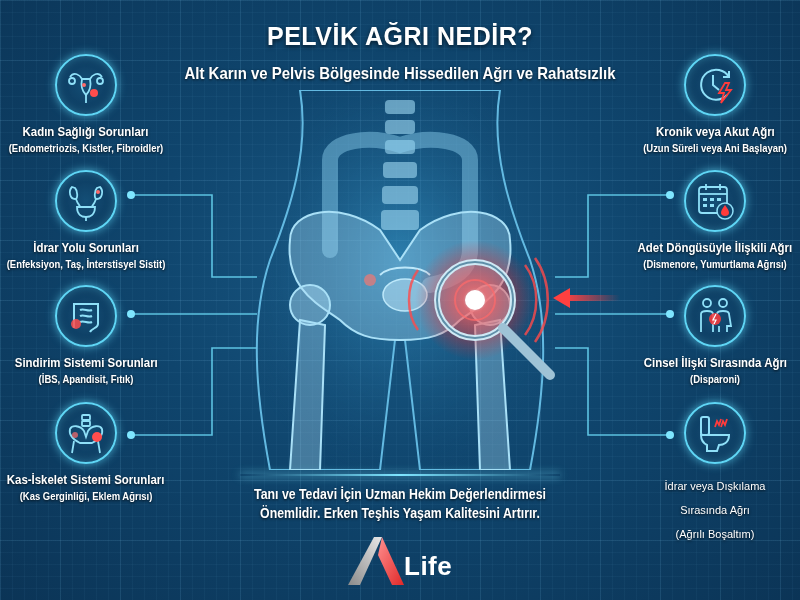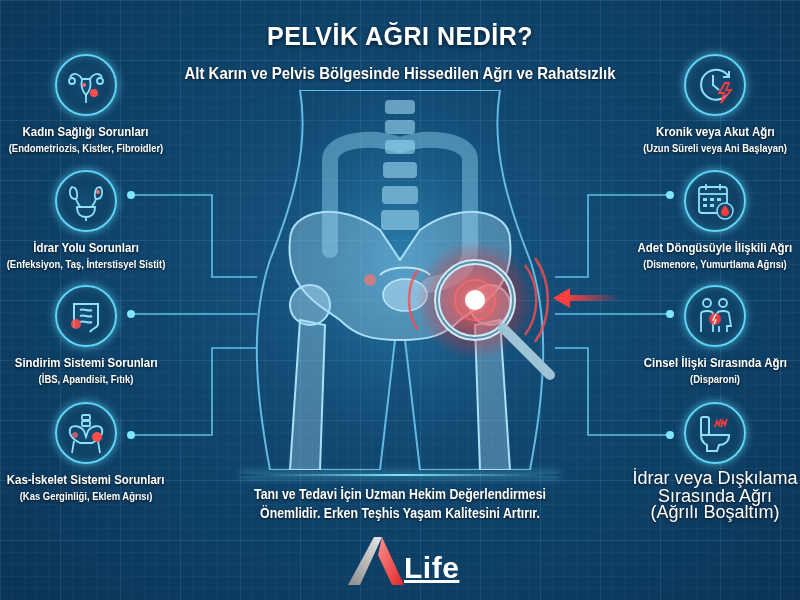"İdrar veya Dışkılama" .item-light .item-title, .item-light .item-sub { font-size: 18px -> 11px; margin-top: 0 -> 8px }
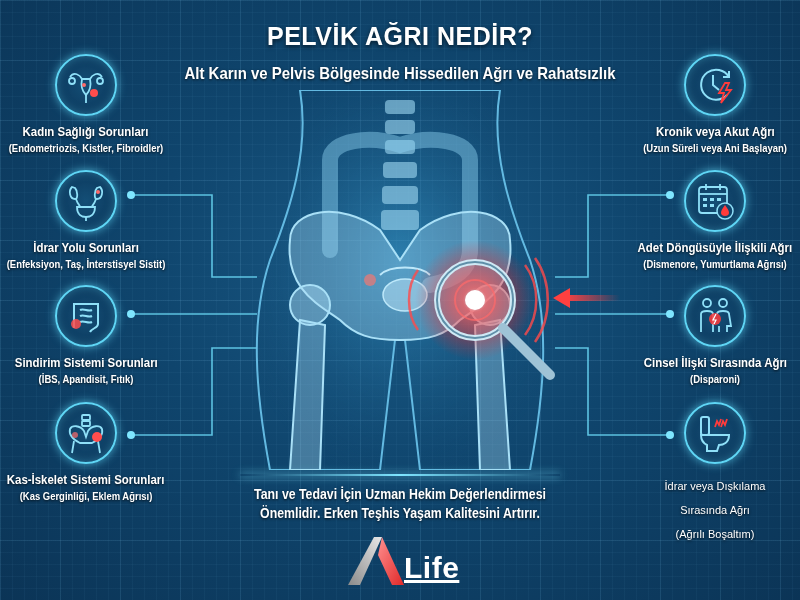"Life" .logo-text { font-size: 30px -> 26px; text-decoration: underline -> none }
